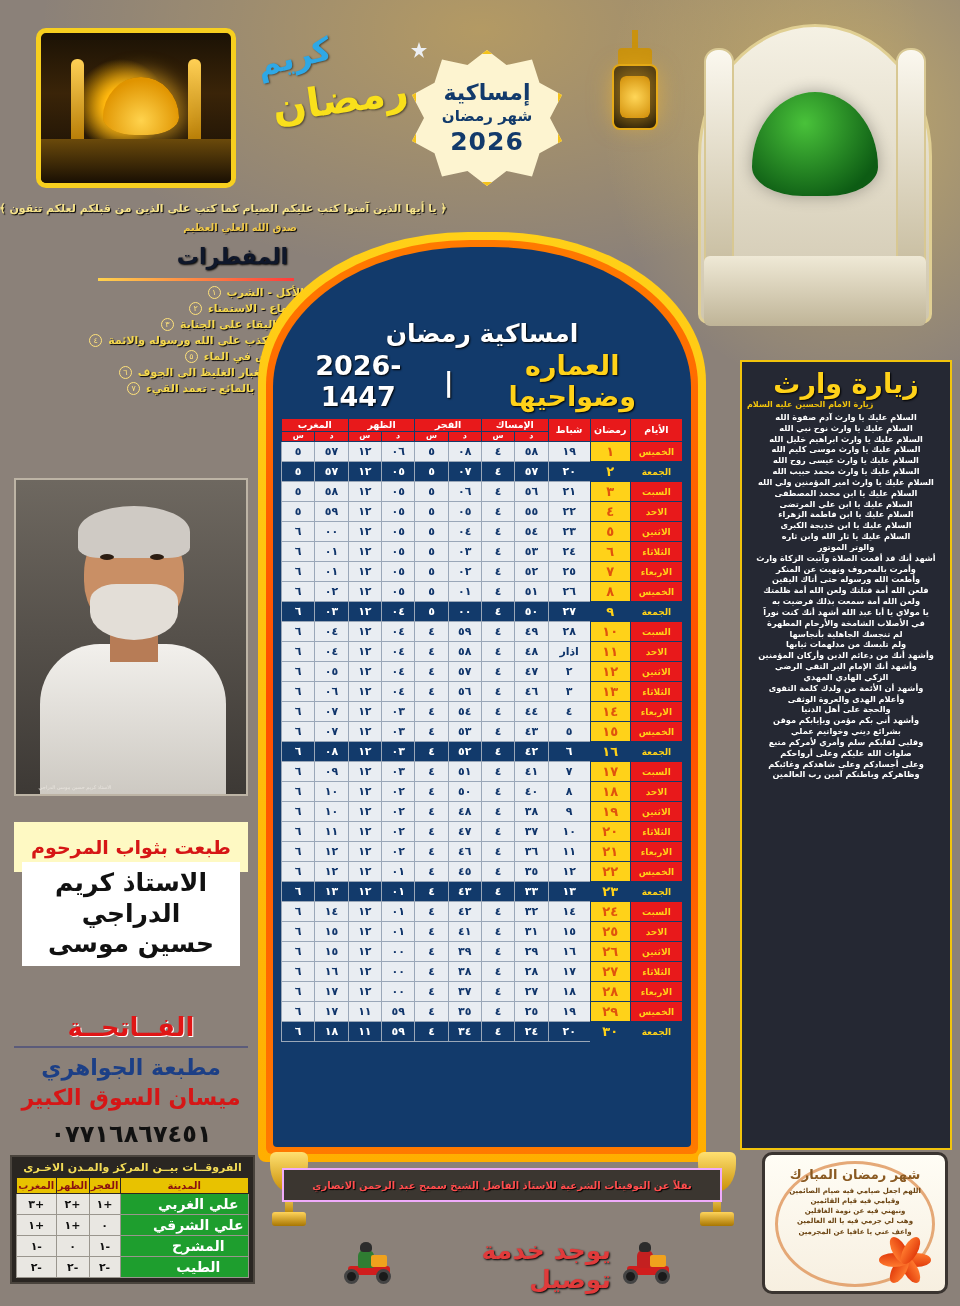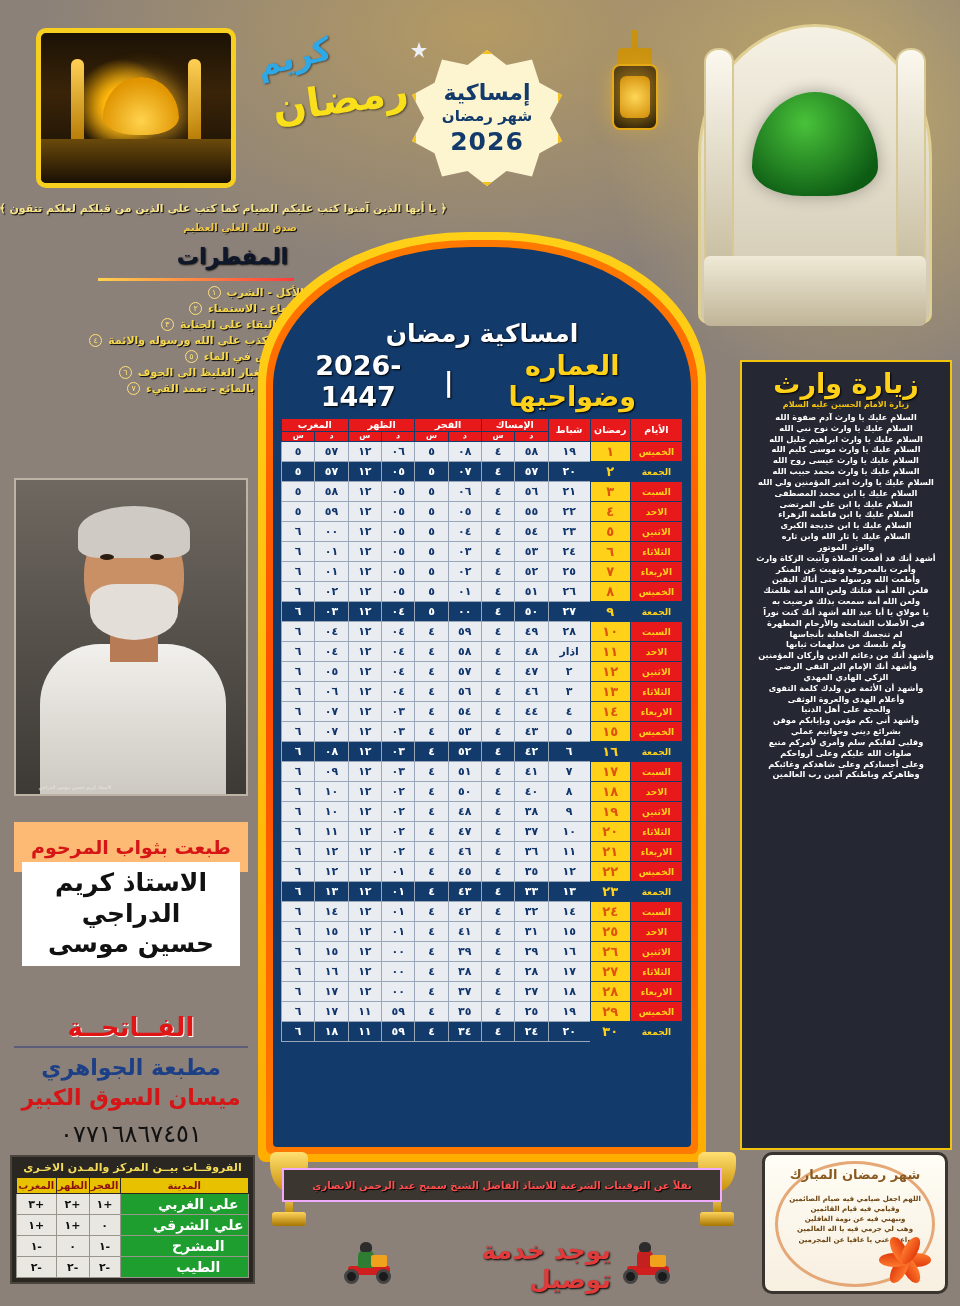"زيارة الامام الحسين عليه السلام" .ziyara-sub { text-align: center -> left }
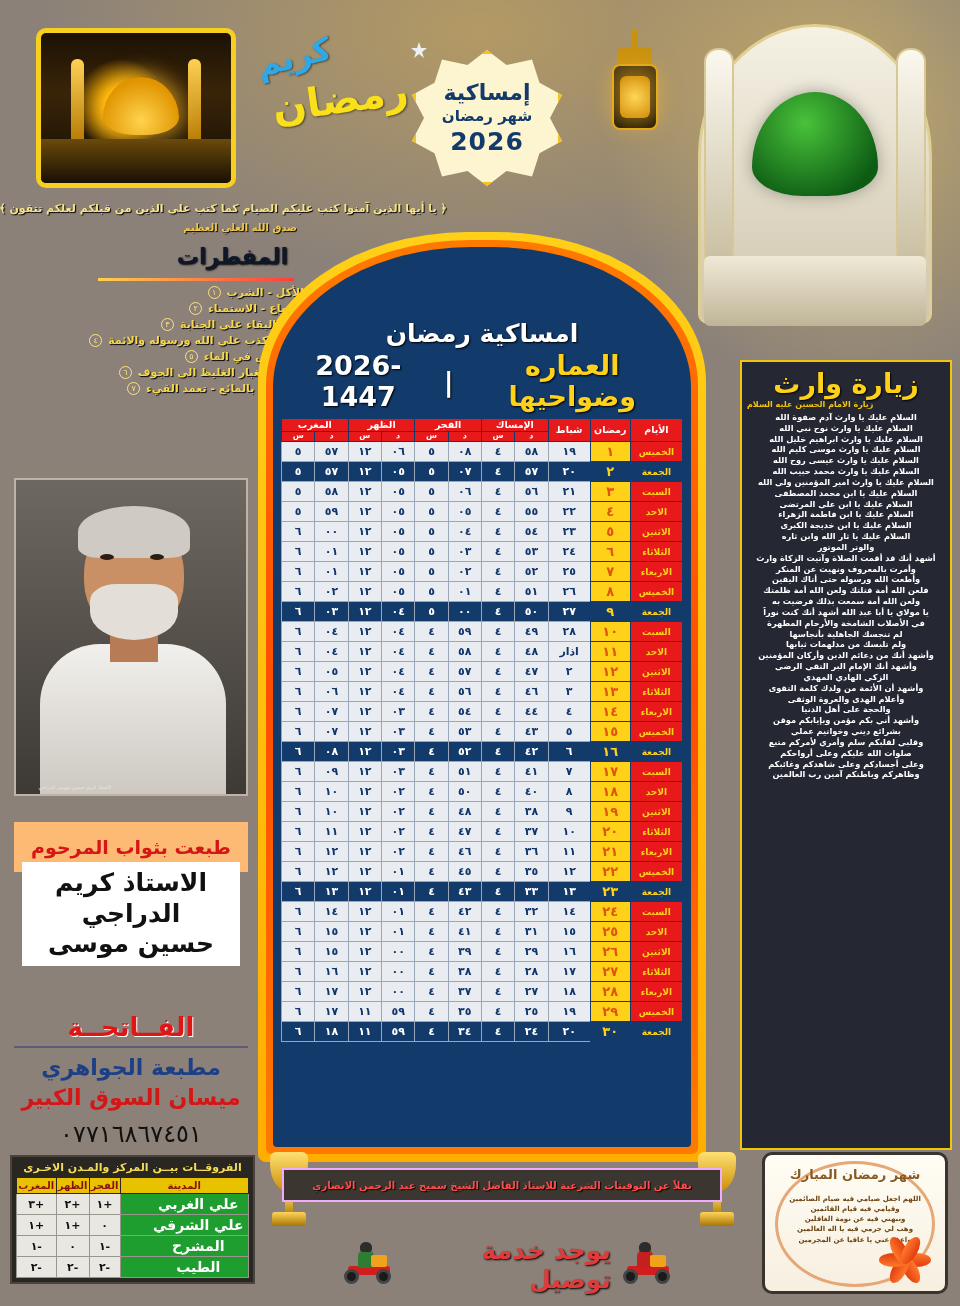"طبعت بثواب المرحوم" .memorial-top { background: #fdba74 -> #fef9c3 }
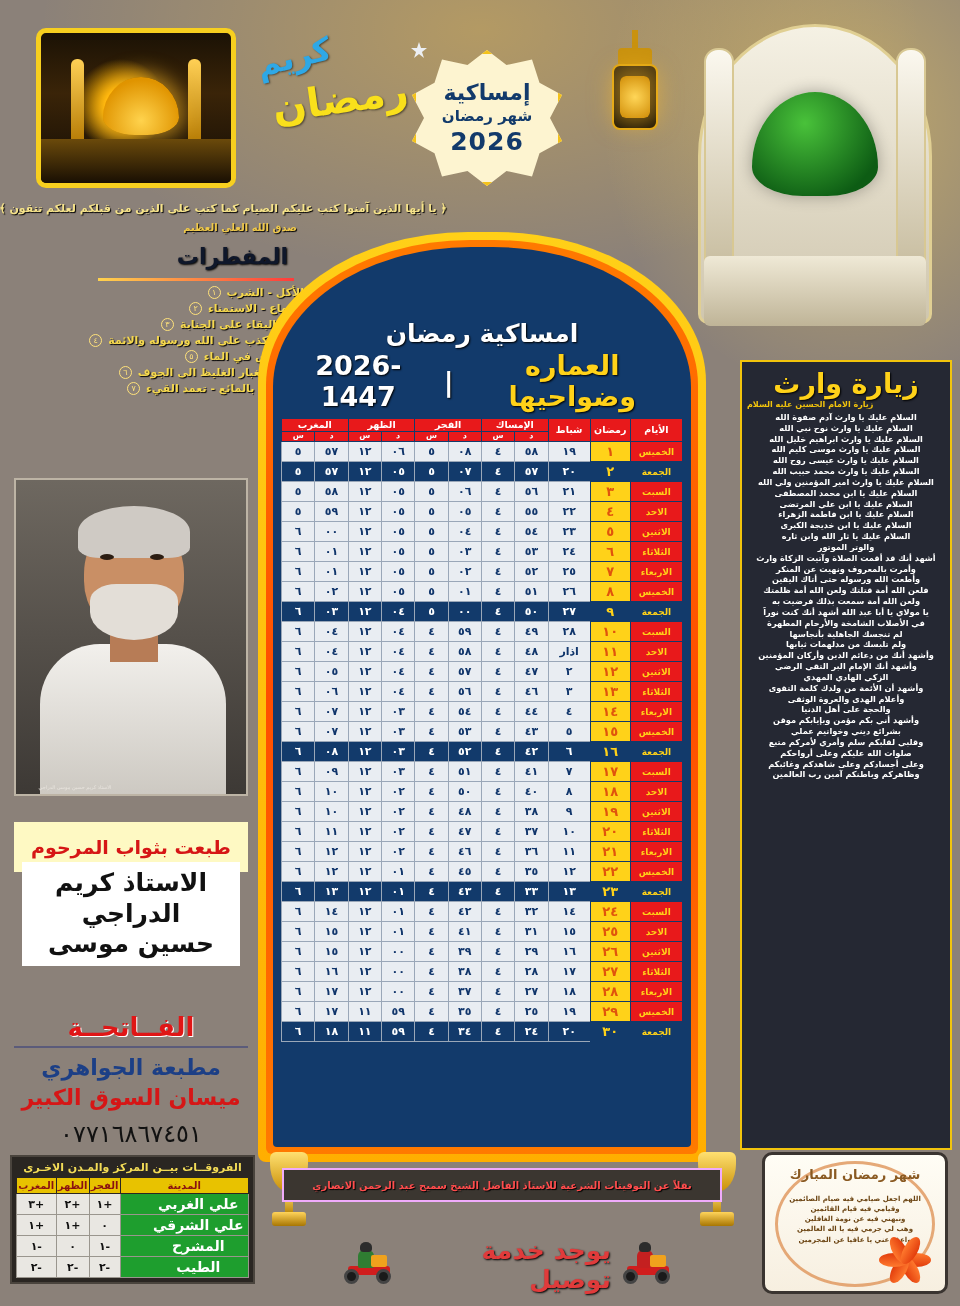"٠٧٧١٦٨٦٧٤٥١" .press-phone { font-weight: normal -> bold }
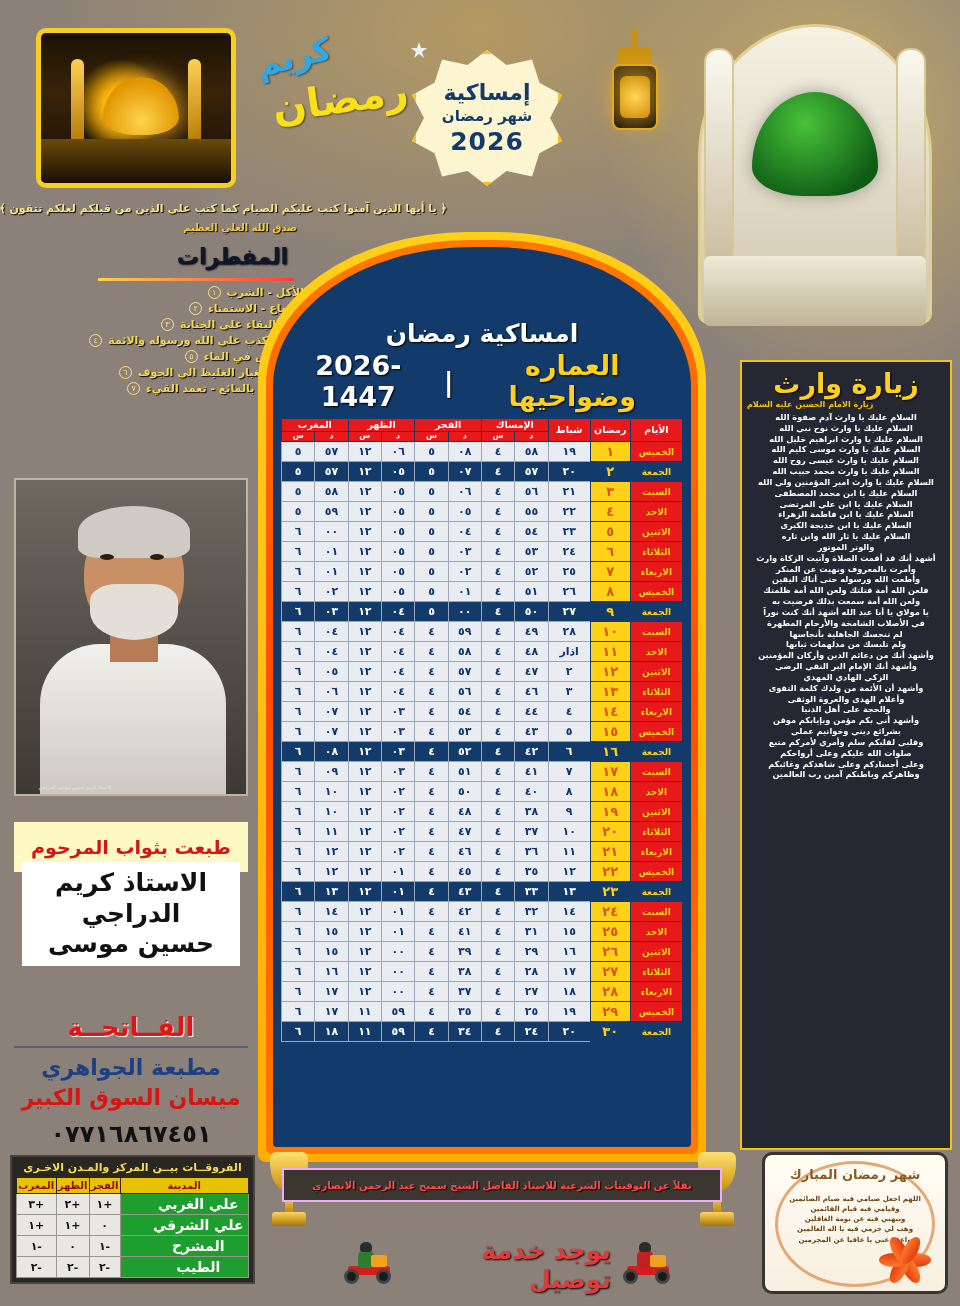"اللهم اجعل صيامي فيه صيام" .dua-body { margin-top: 12px -> 4px }
